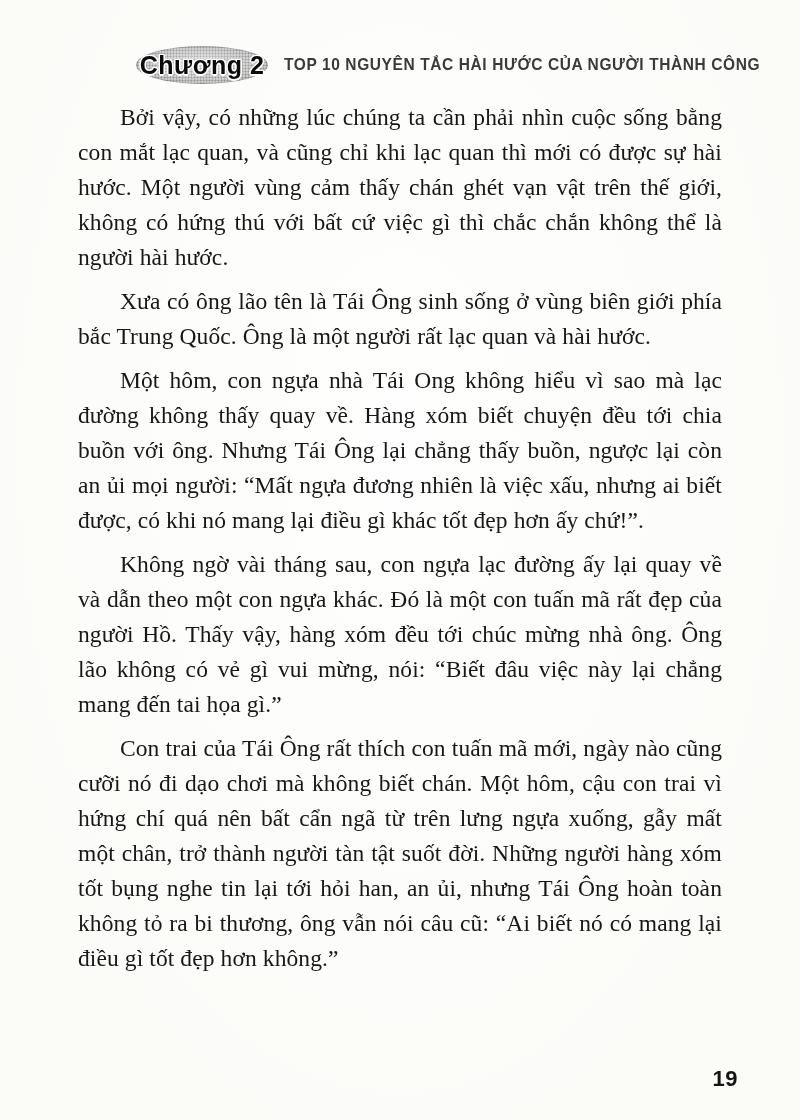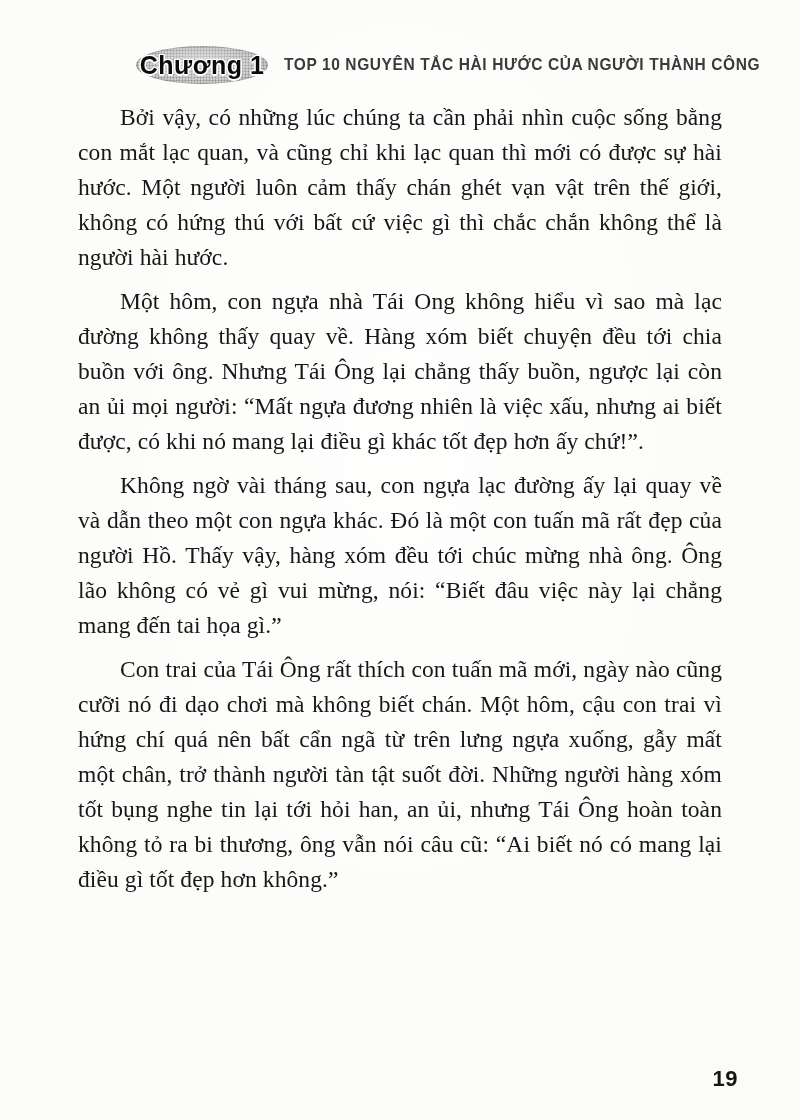"Chương 1" div.chapter-badge { text: 1 -> 2 }
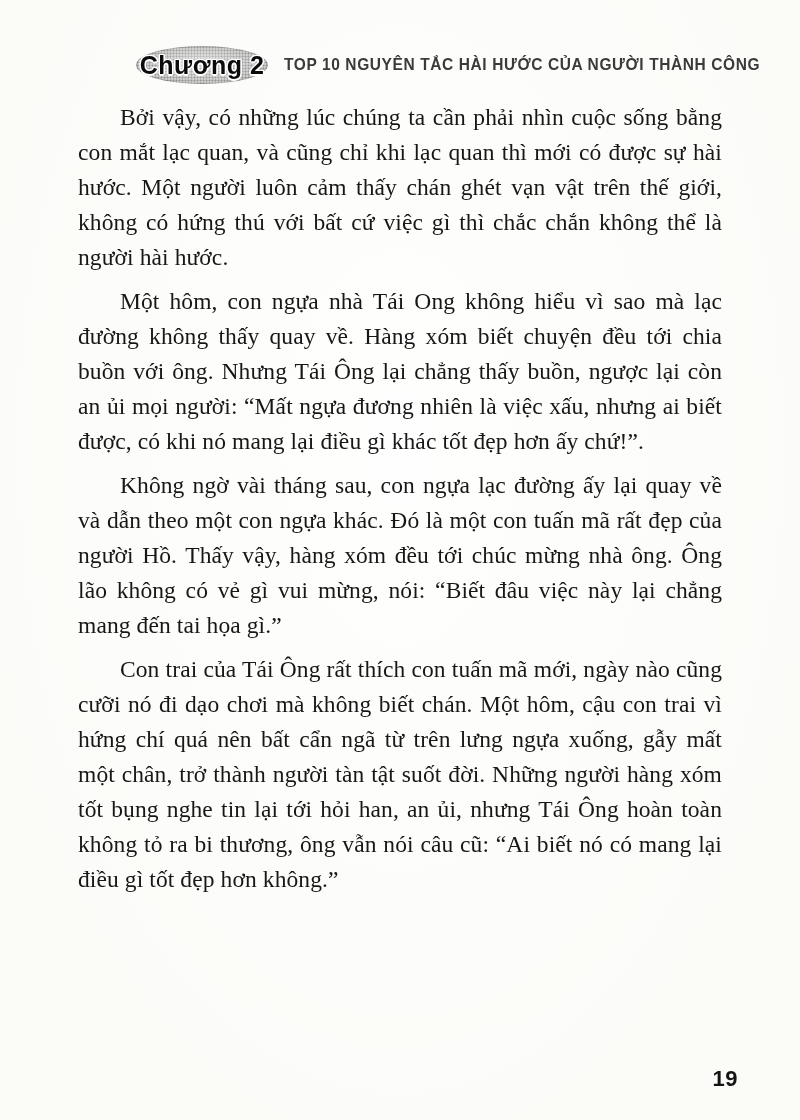"Bởi vậy, có những lúc" p { text: luôn -> vùng }
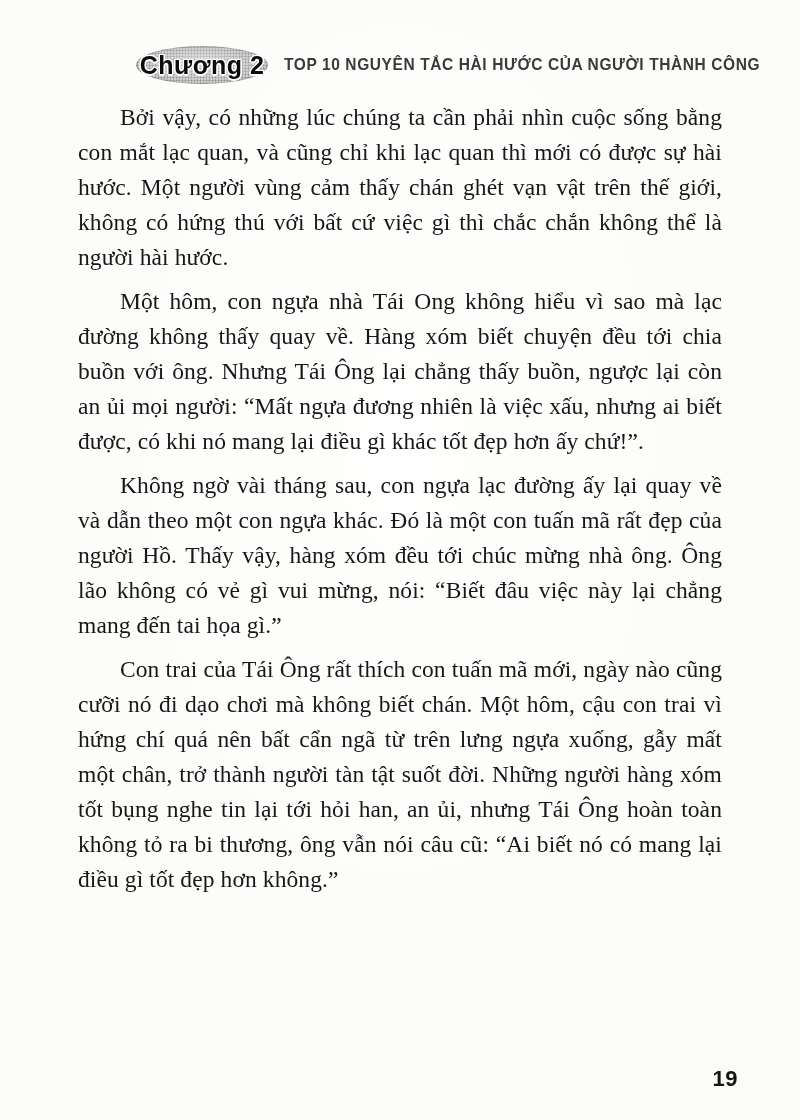"Xưa có ông lão tên" p { html: none -> <p>Xưa có ông lão tên là Tái Ông sinh sống ở vùng biên giới phía bắc Trung Quốc. Ông là một người rất lạc quan và hài hước.</p> }
